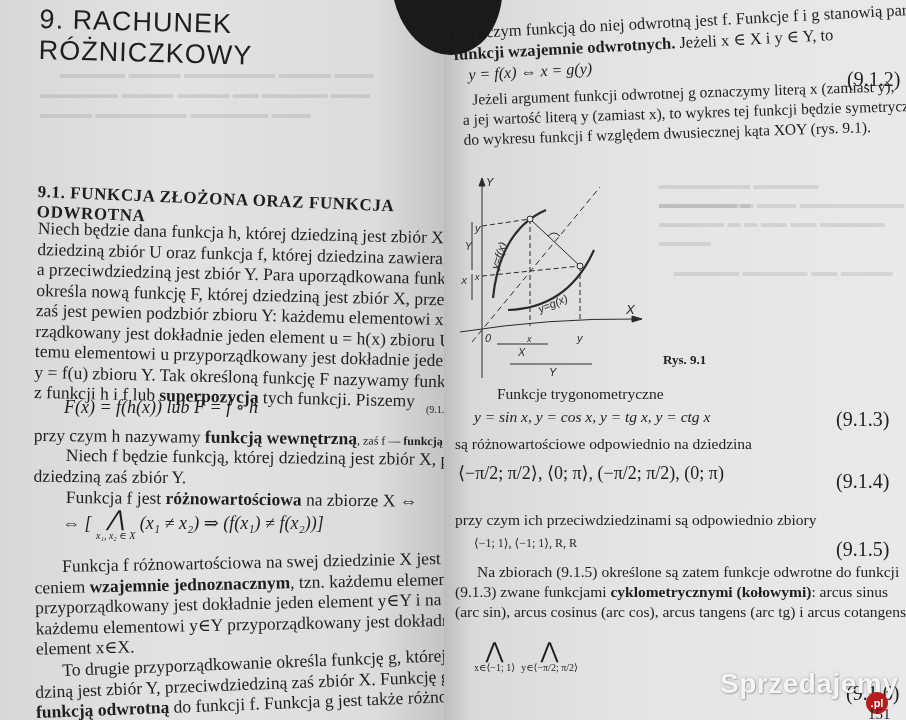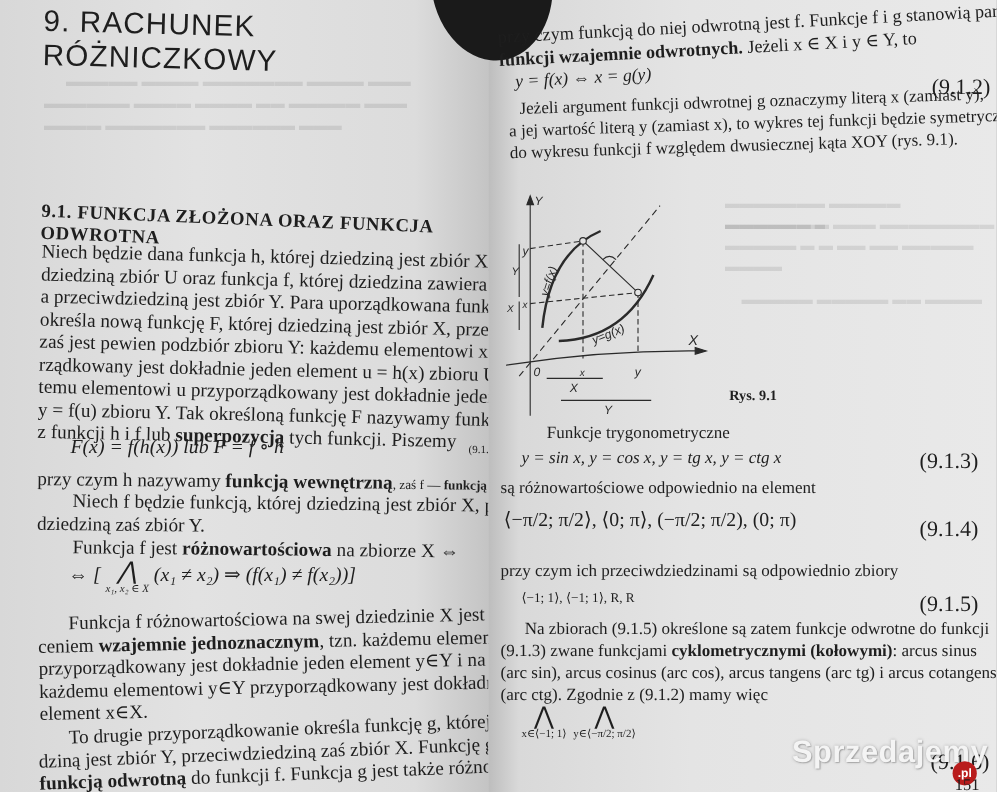"są różnowartościowe odpowiednio na" div.para { text: element -> dziedzina }
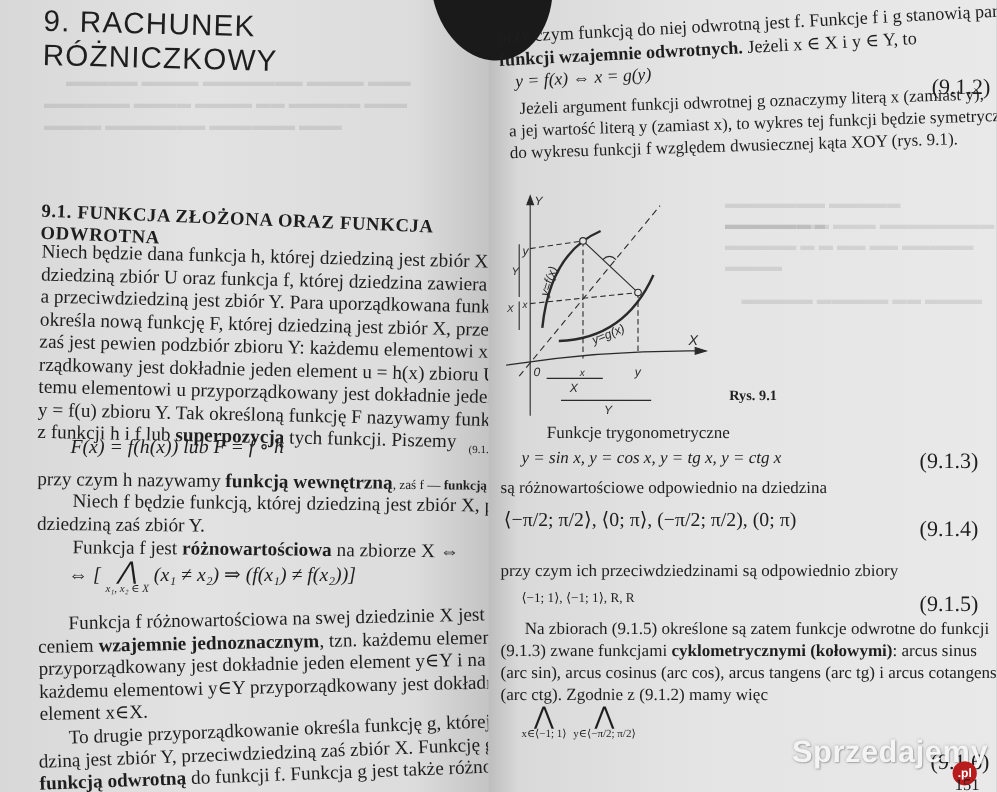"(arc ctg). Zgodnie z (9.1.2)" div { html: <div>(arc ctg). Zgodnie z (9.1.2) mamy więc</div> -> none }
